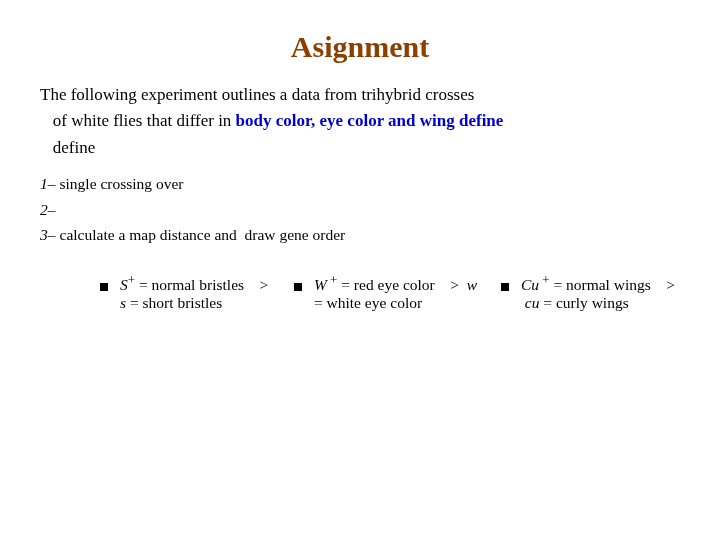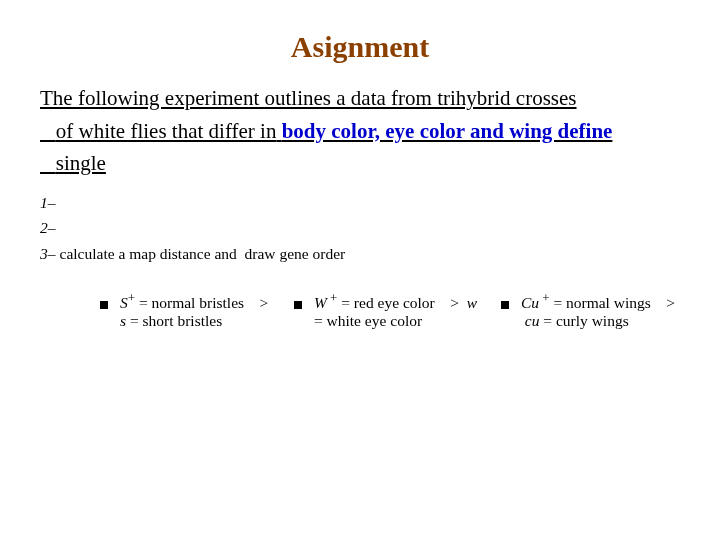"The following experiment outlines a" .intro-text { font-size: 21px -> 17px; text-decoration: underline -> none }
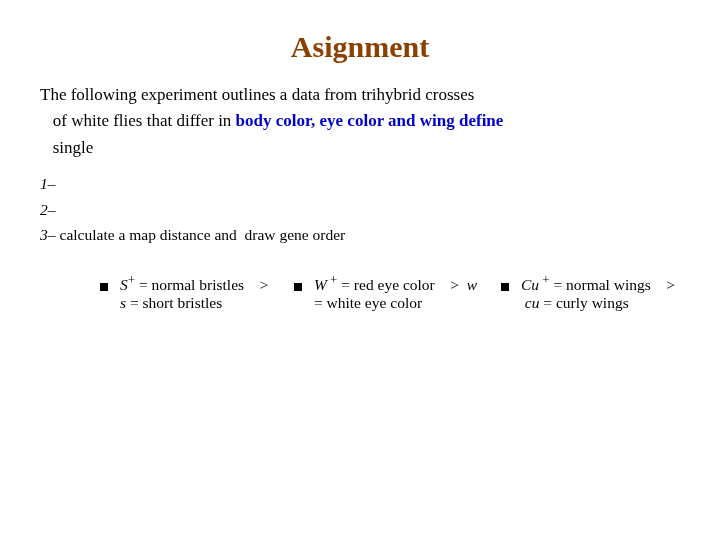"single" span { text: single -> define }
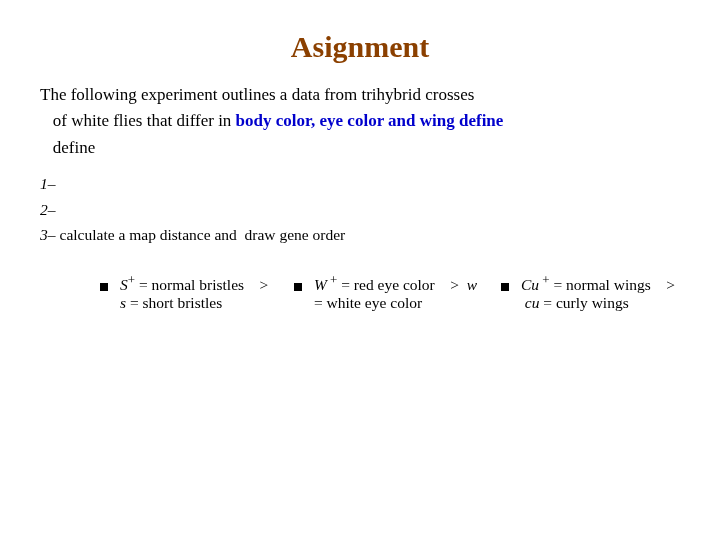"single crossing over" span { html: none -> <span>single crossing over</span> }
